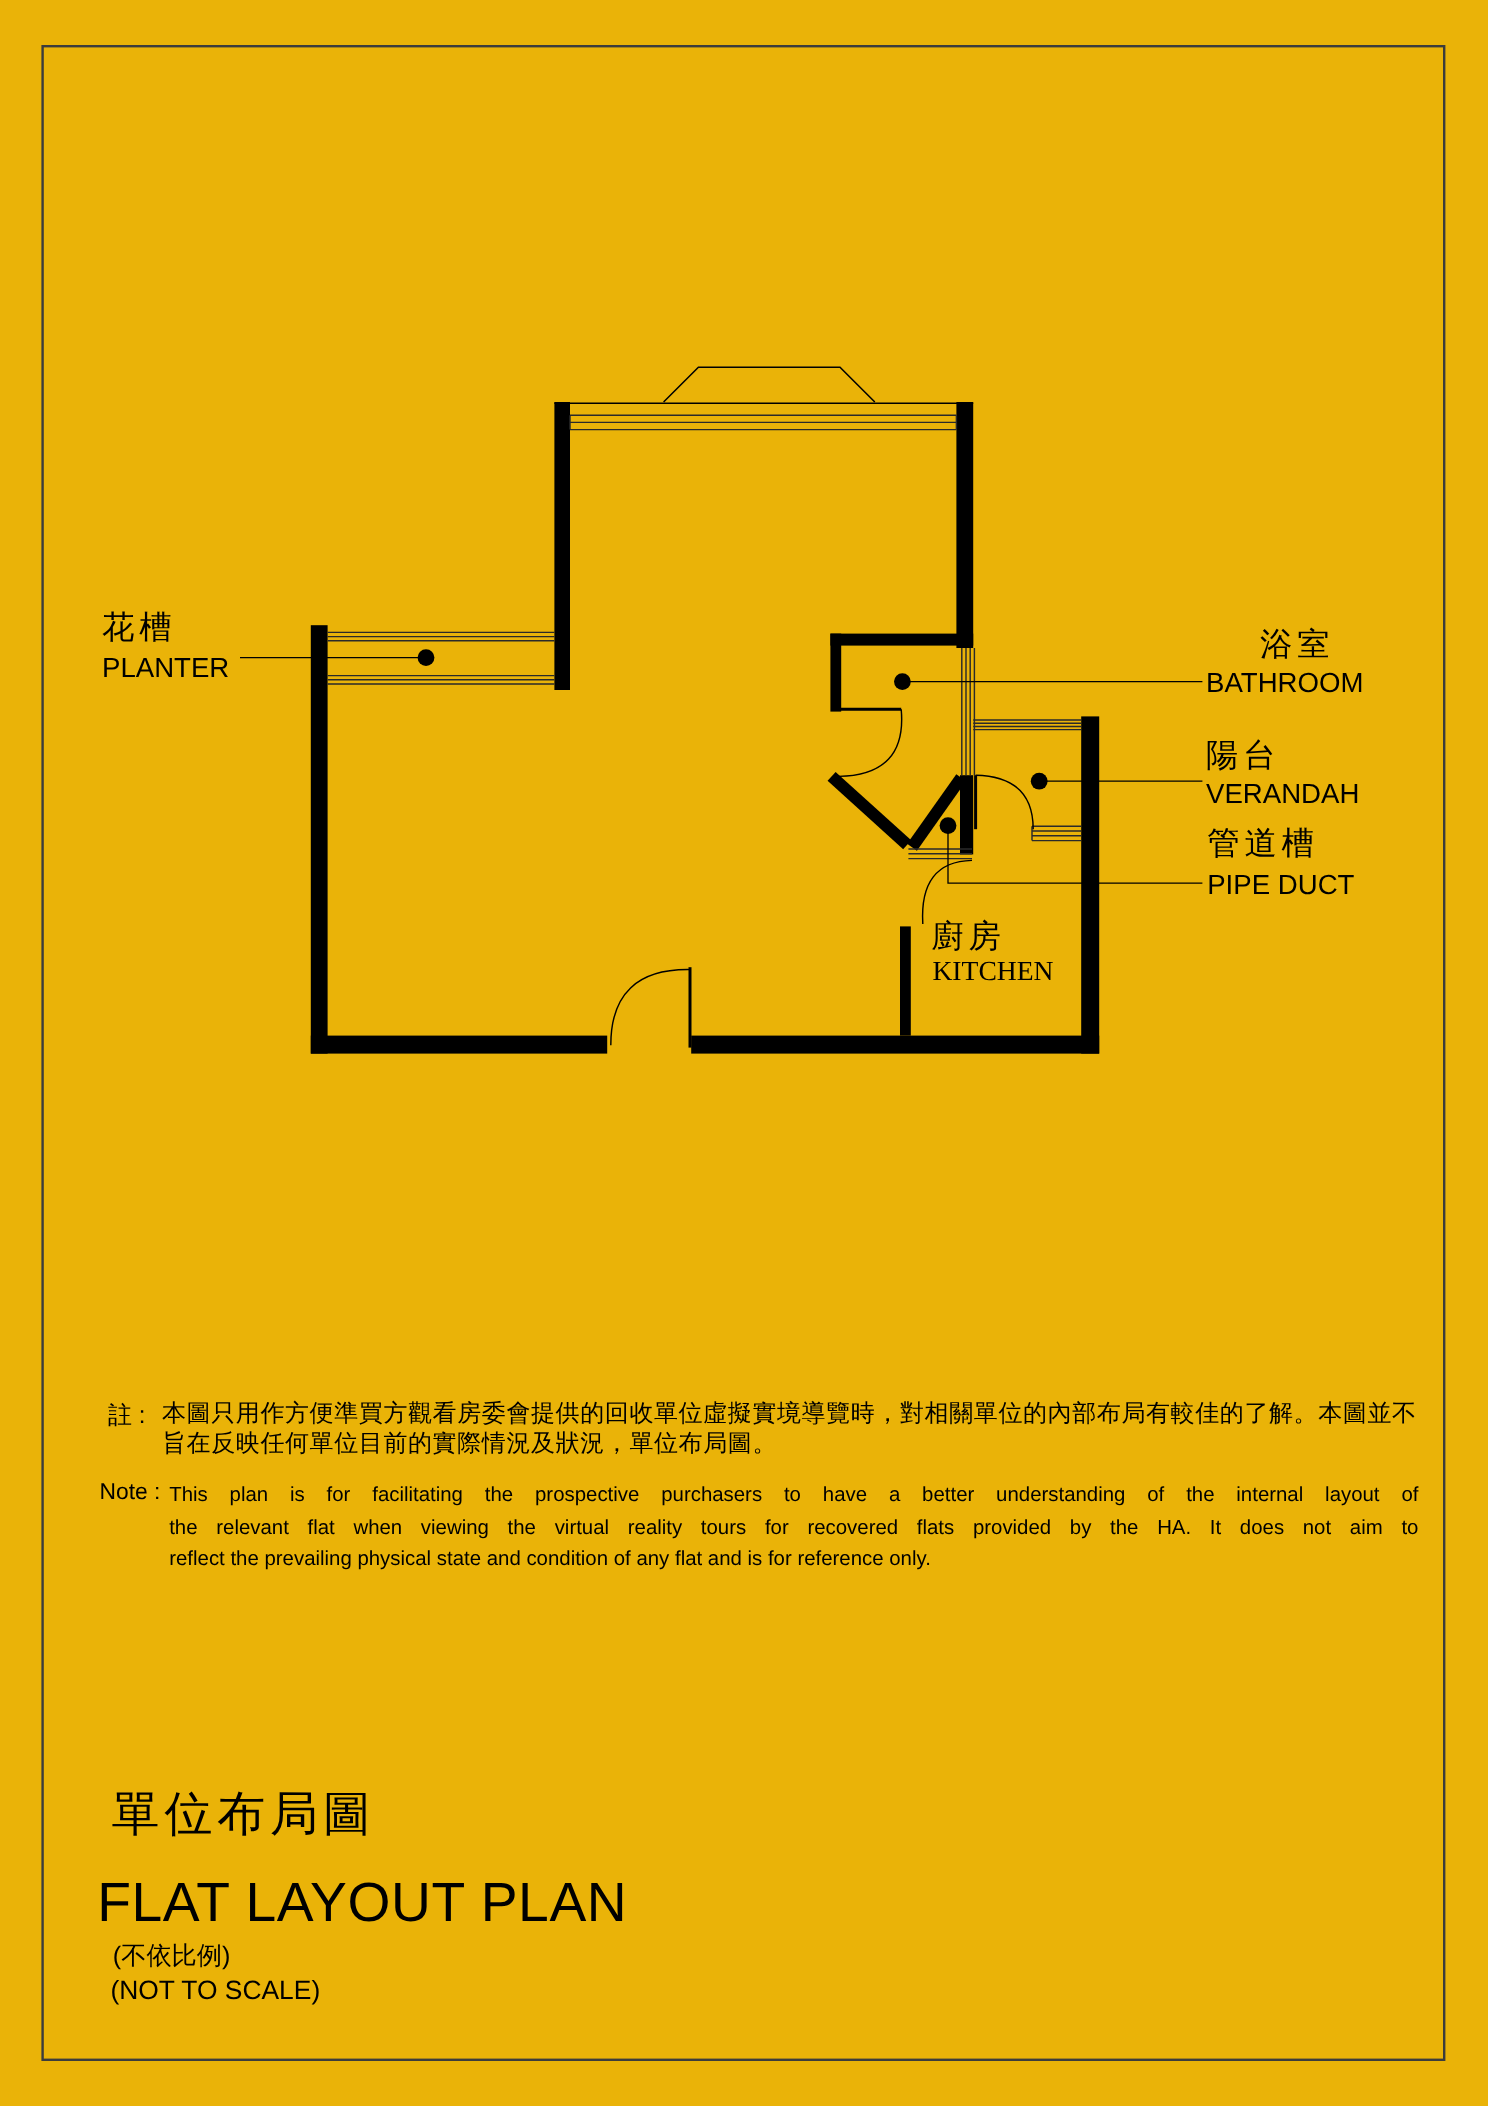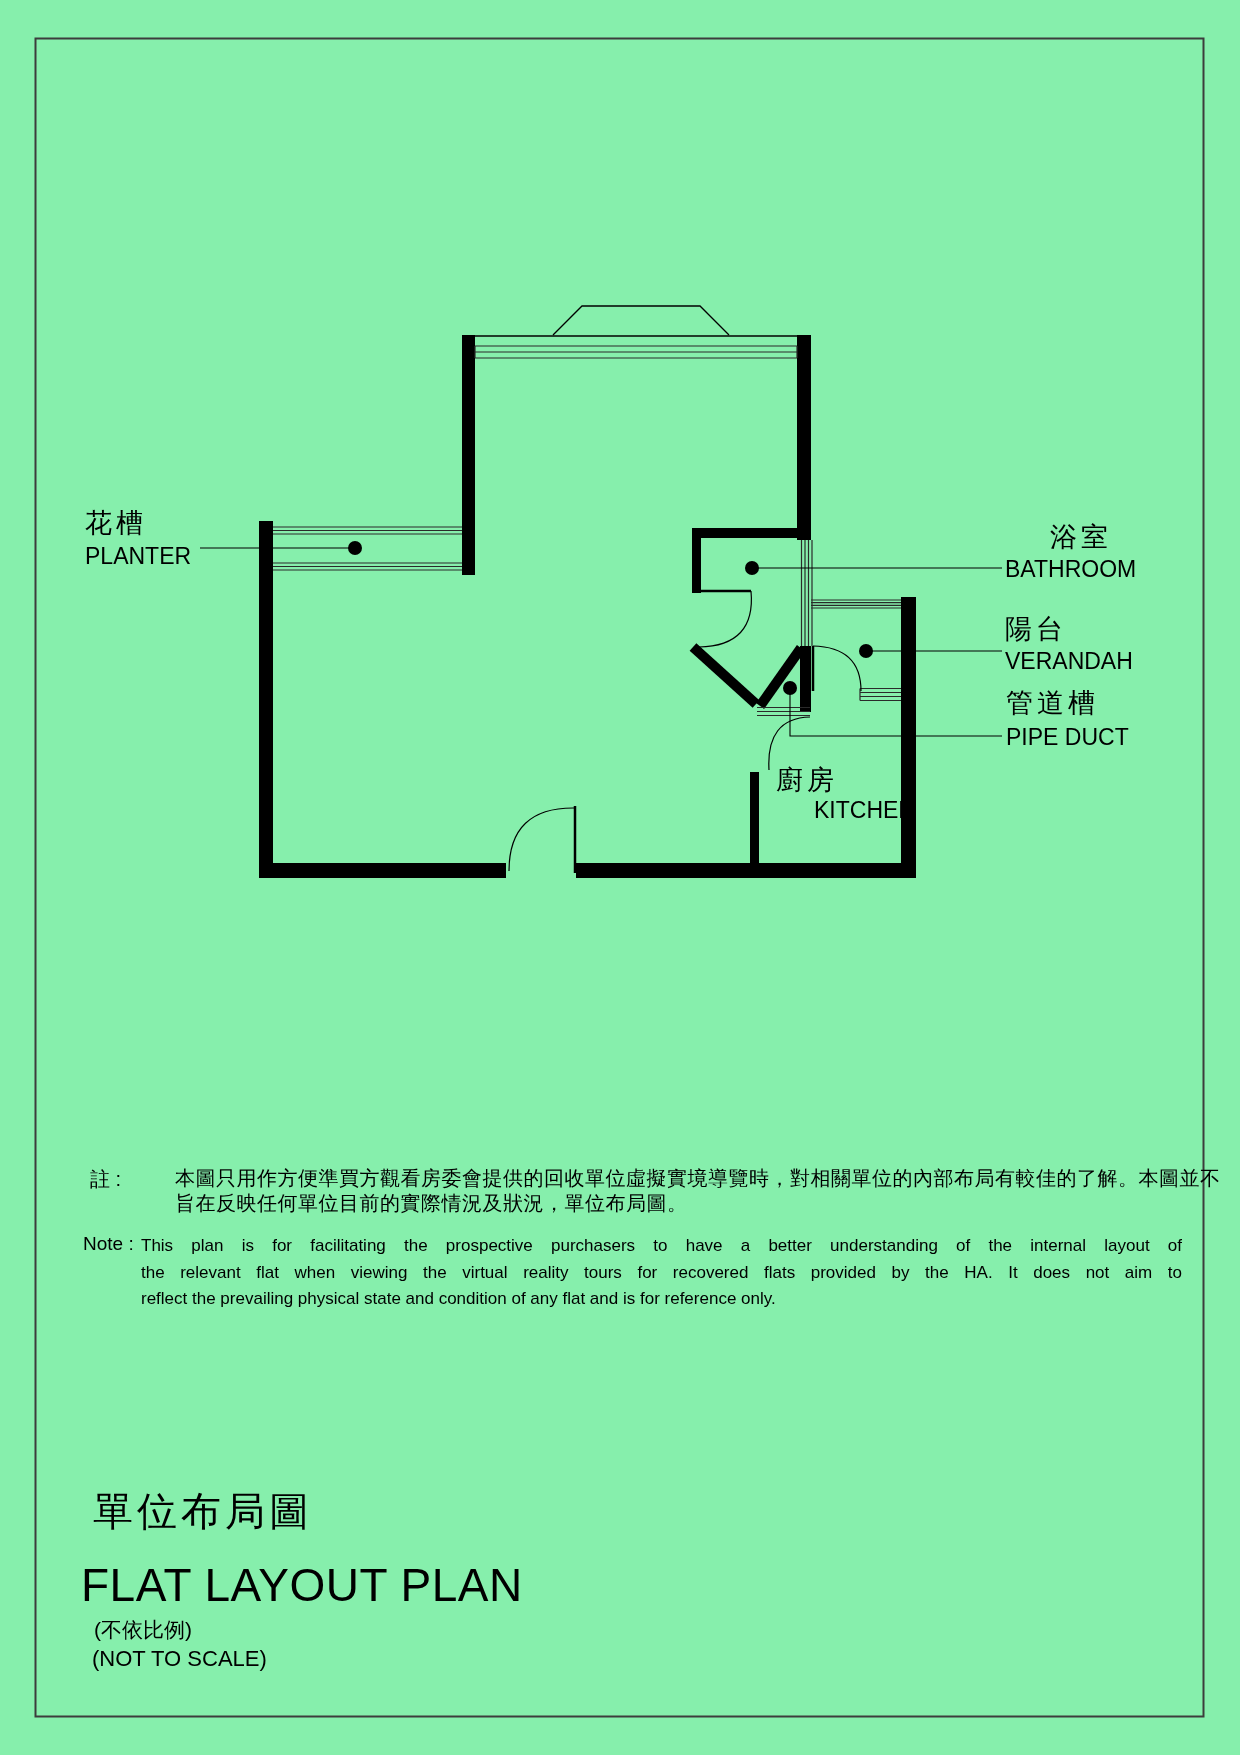"花槽" .page { background: #86efac -> #eab308 }
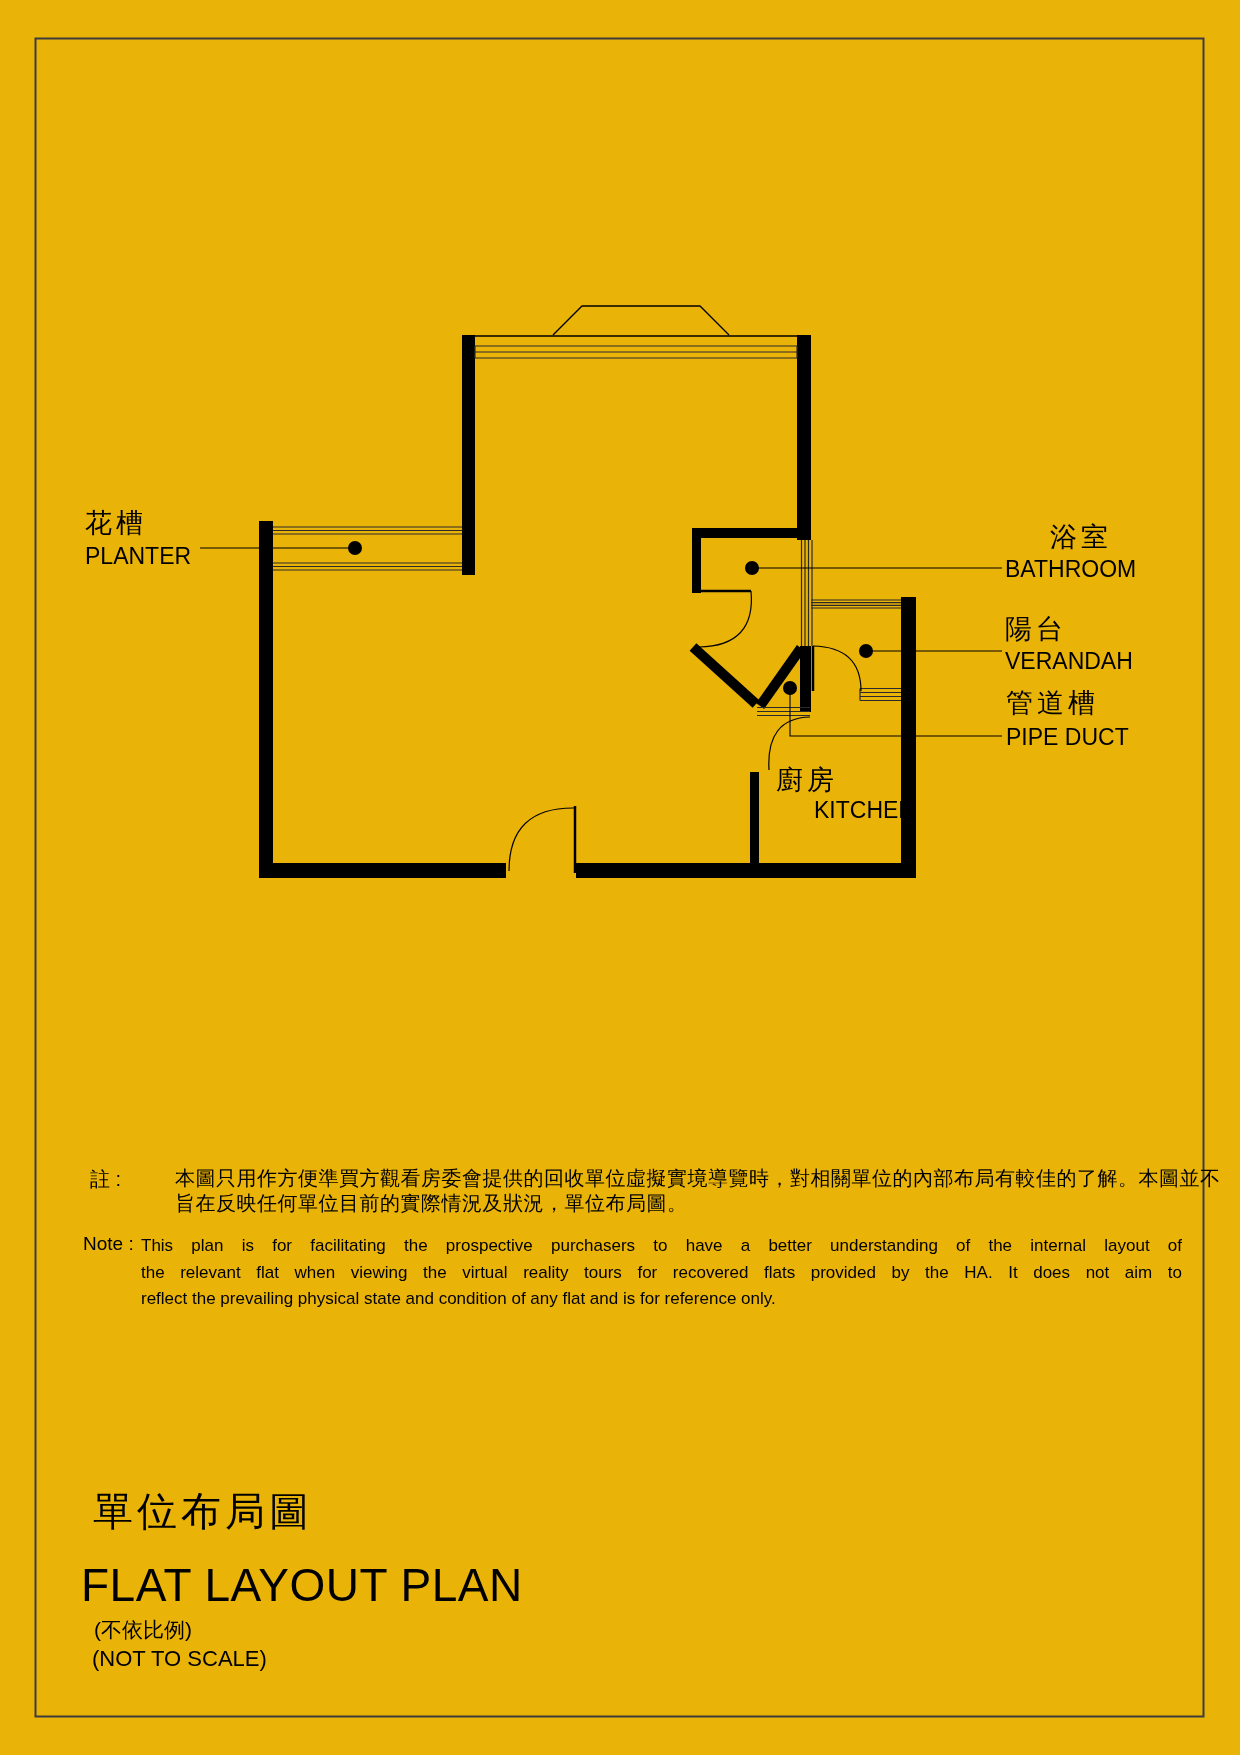"KITCHEN" .kitchen-en { font-family: none -> Liberation Serif, serif; left: 814px -> 777px }
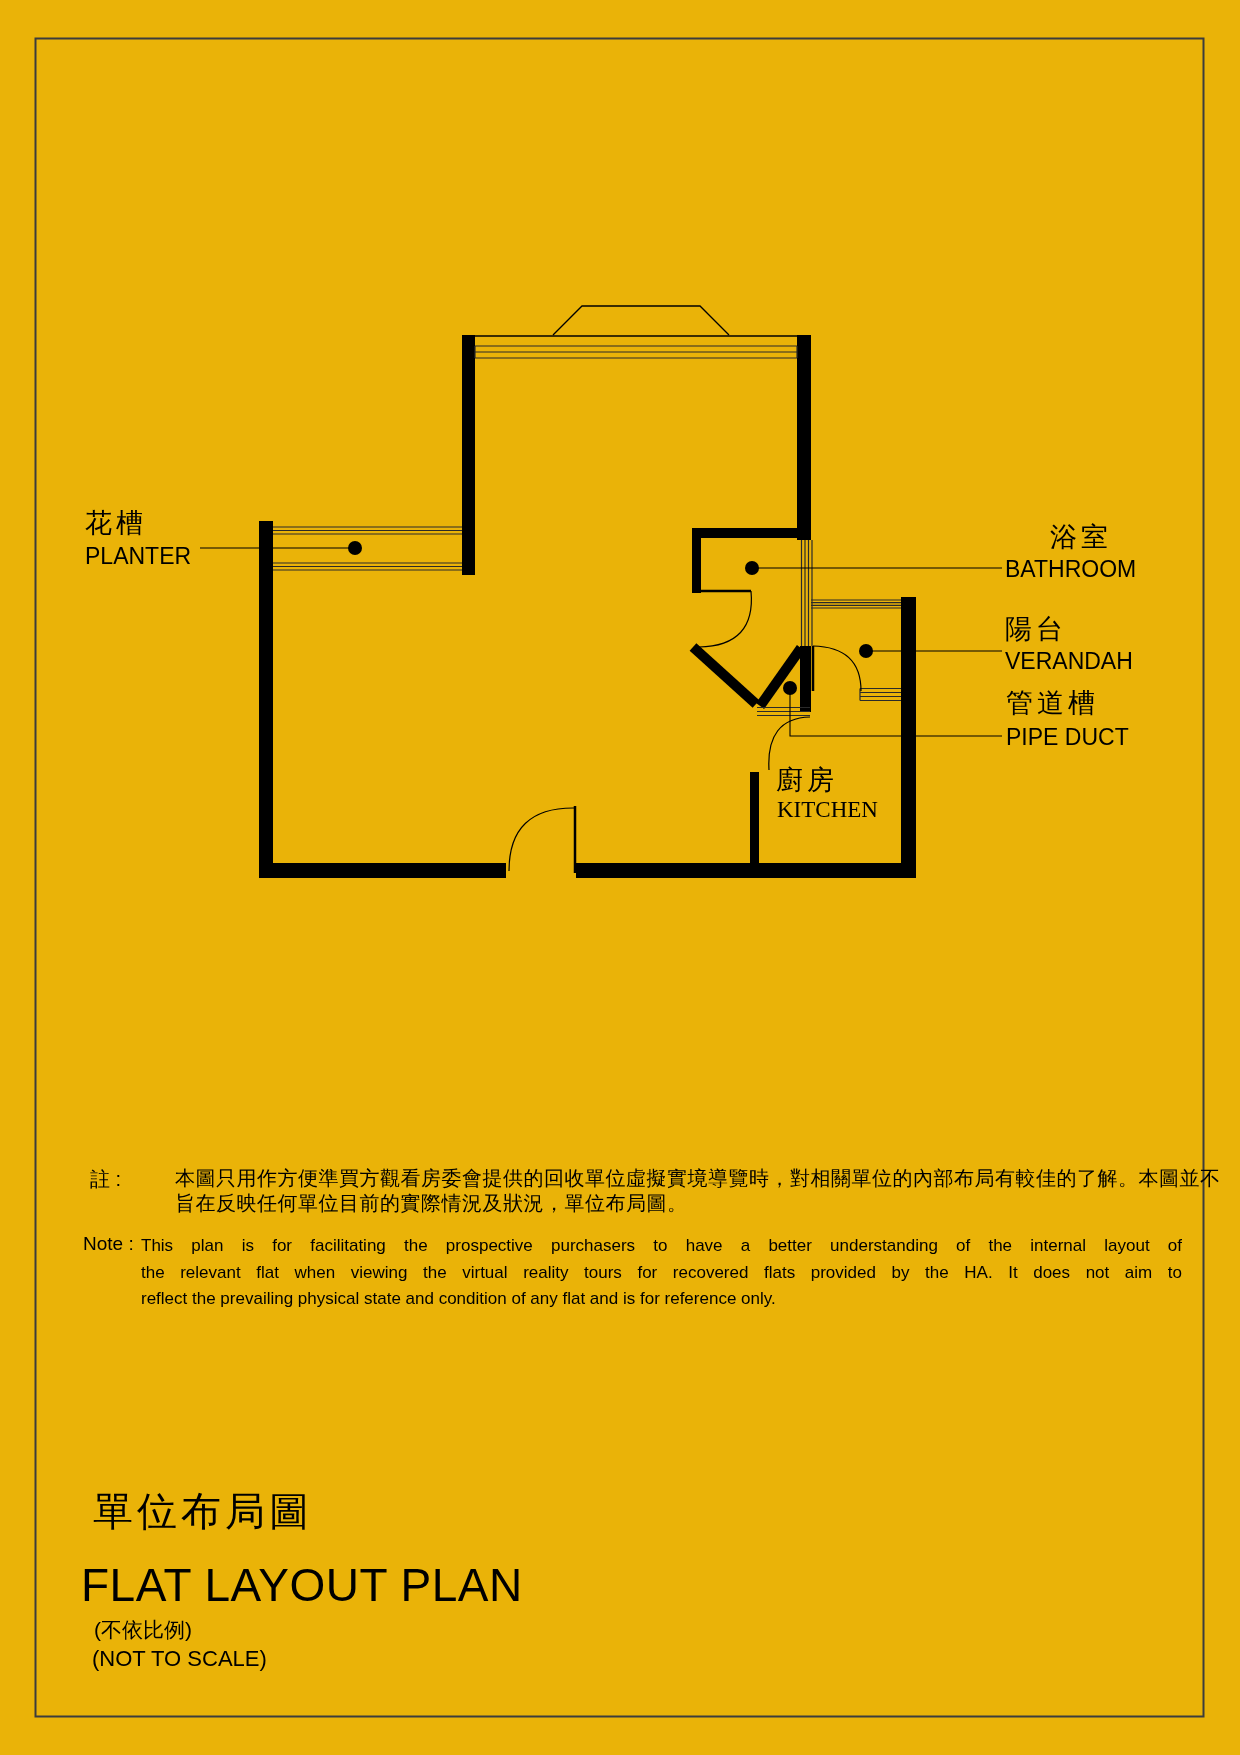"本圖只用作方便準買方觀看房委會提供的回收單位虛擬實境導覽時，對相關單位的內部布局" .note-zh div { margin-left: 40px -> none }
